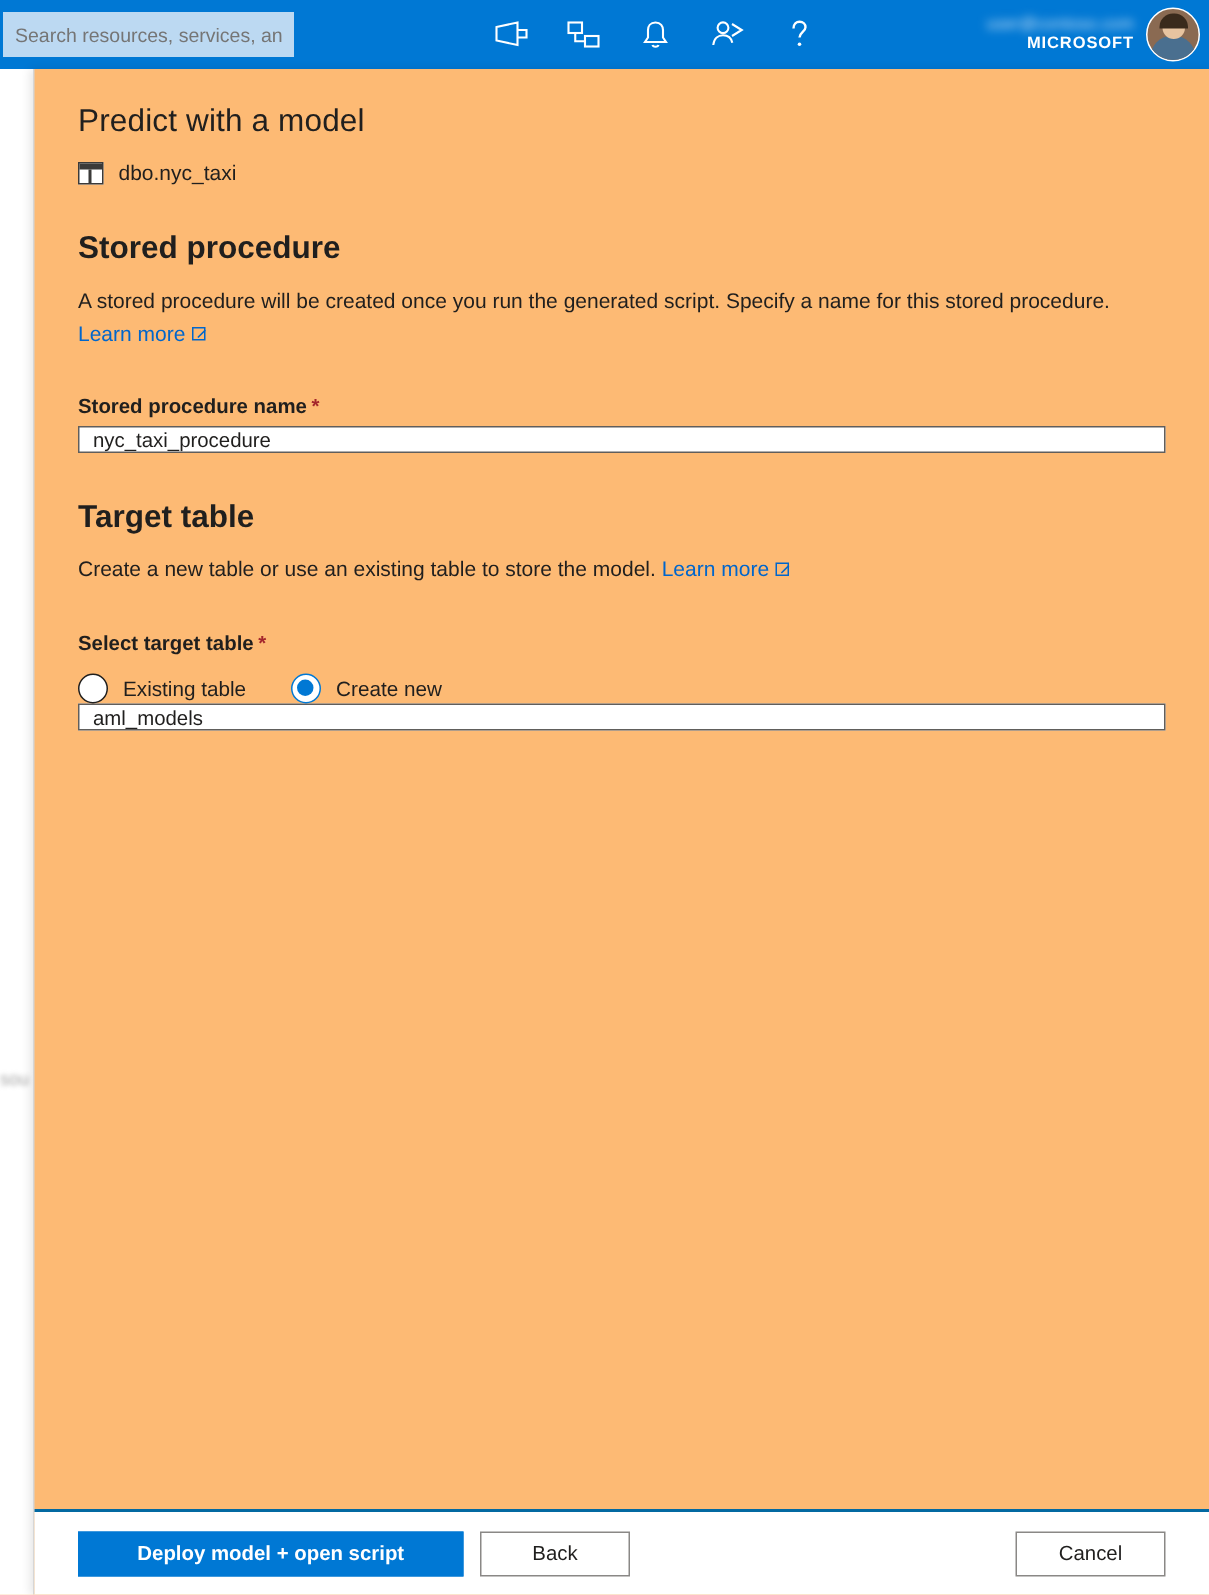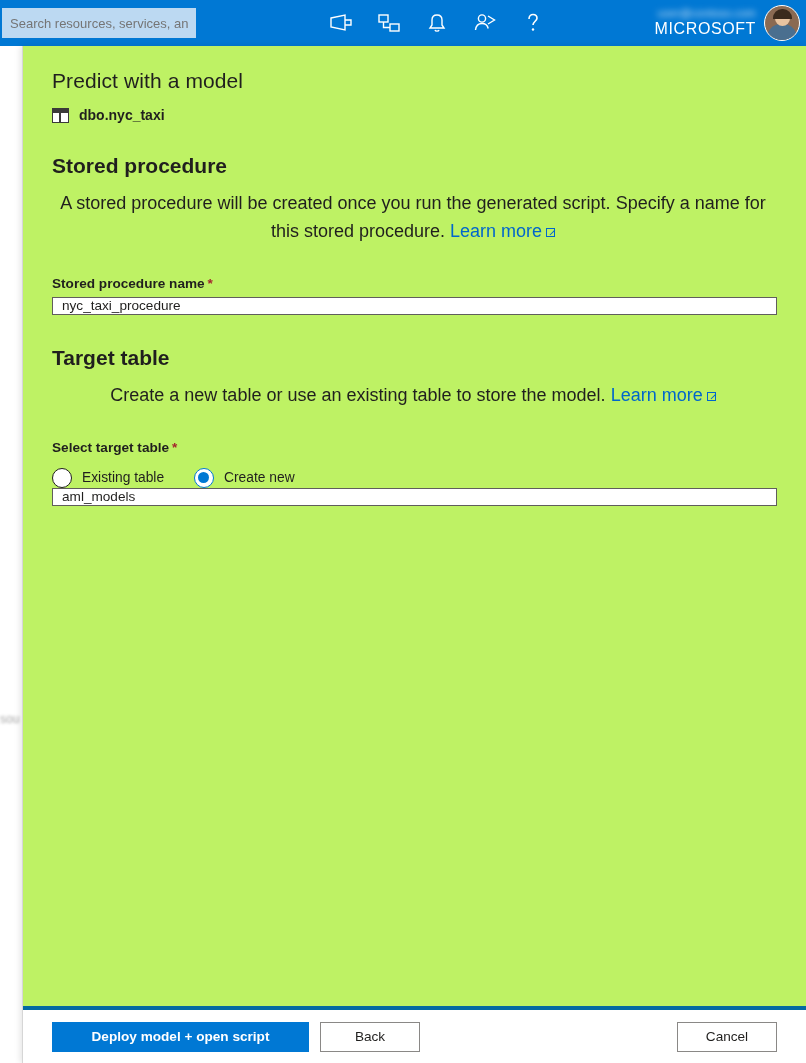"MICROSOFT" .tenant-org { font-size: 16px -> 11px; font-weight: normal -> bold }
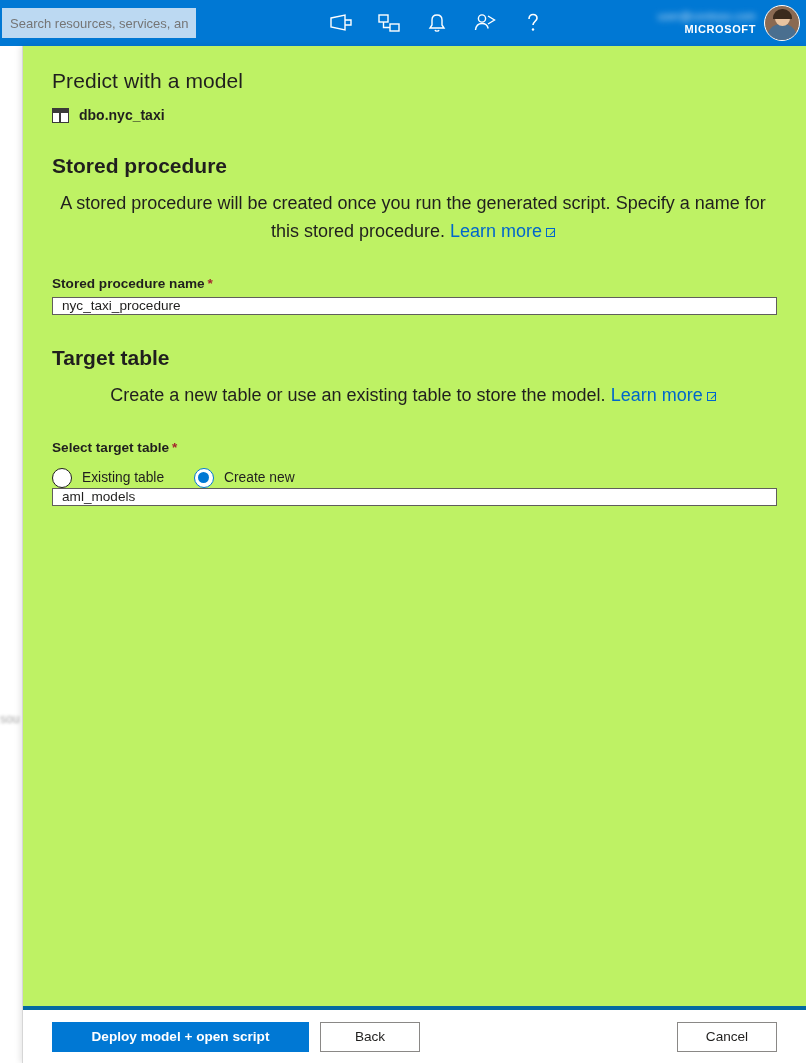"Predict with a model" .panel { background: #bef264 -> #fdba74 }
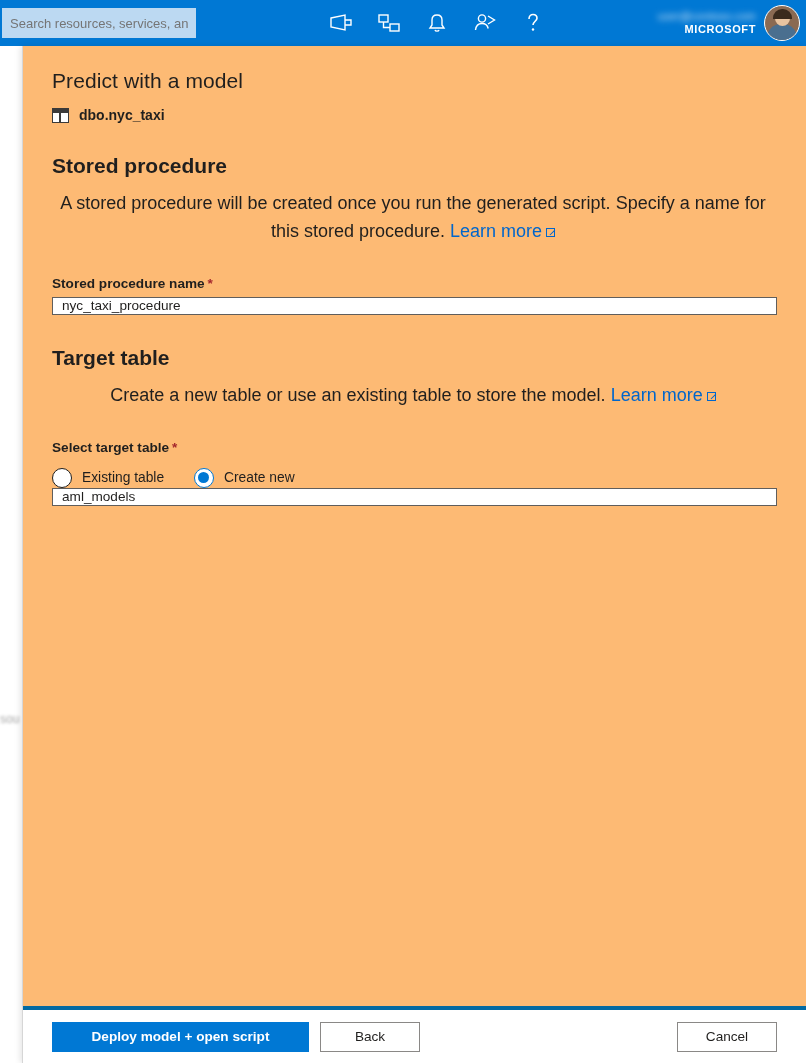"dbo.nyc_taxi" .subject-row { font-weight: bold -> none }
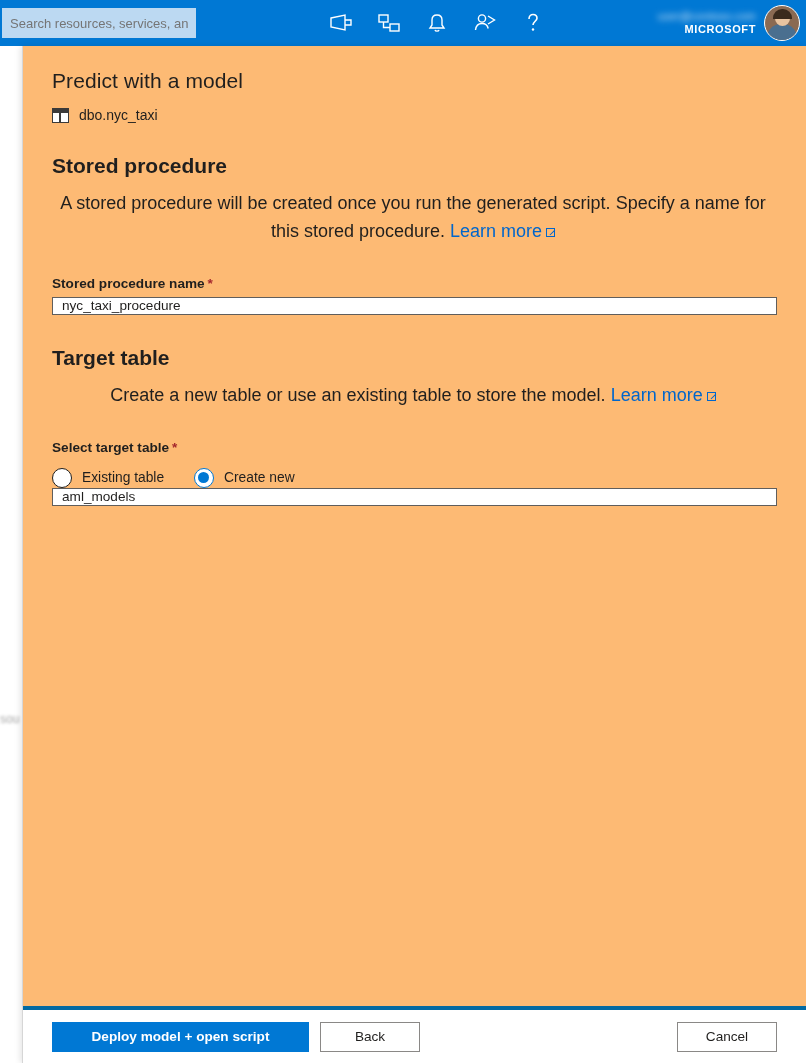"A stored procedure will be" p.section-desc { font-size: 18px -> 14px; text-align: center -> none }
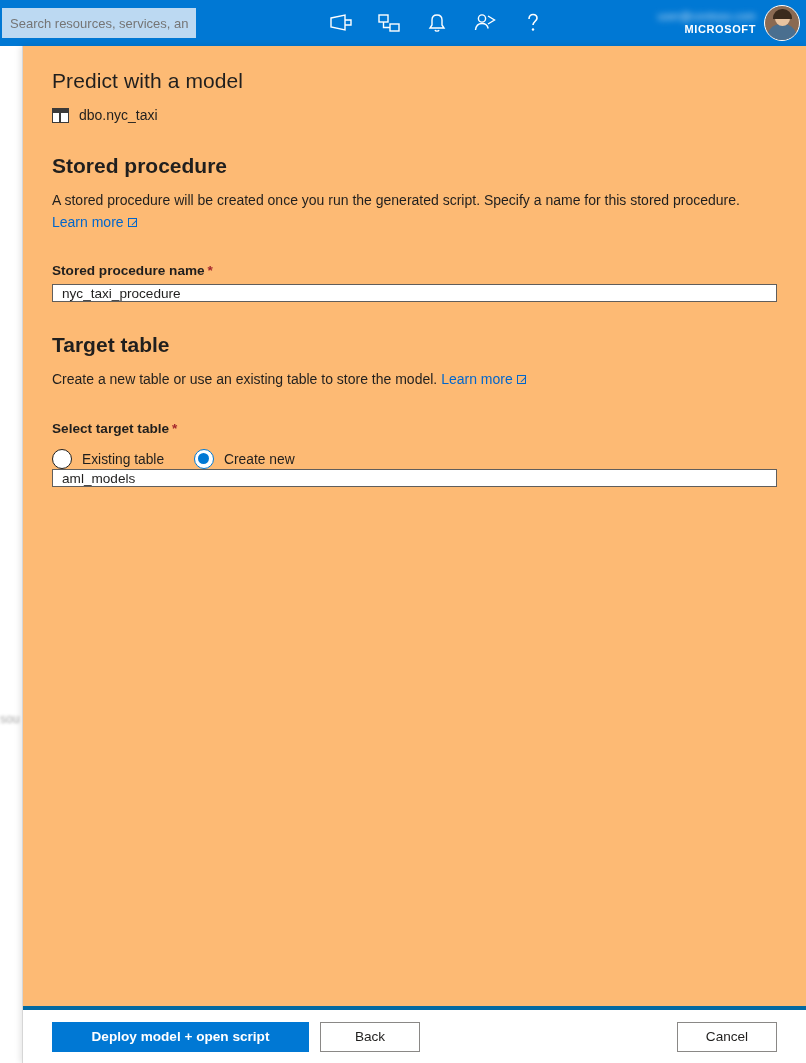"Deploy model + open script" .panel-footer { border-top: 4px solid #0369a1 -> 2px solid #0369a1 }
